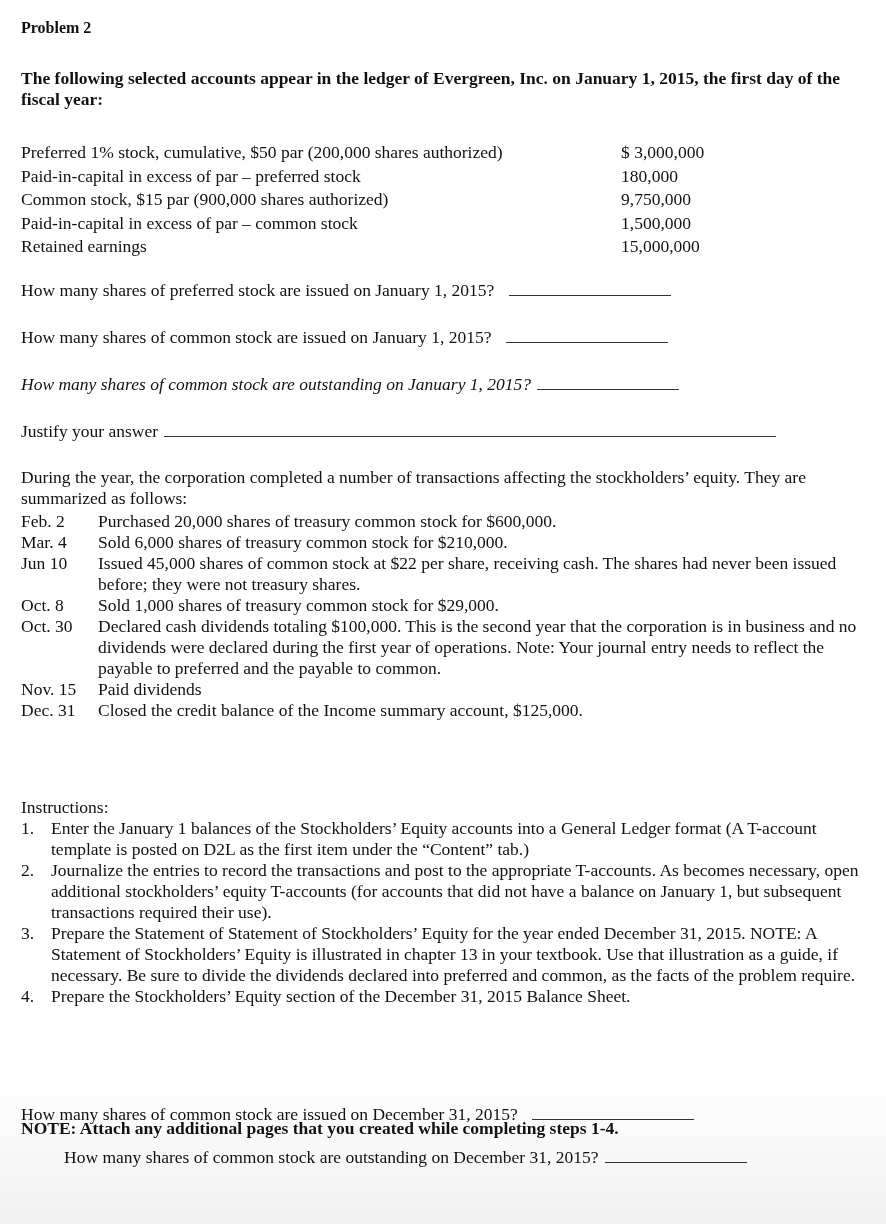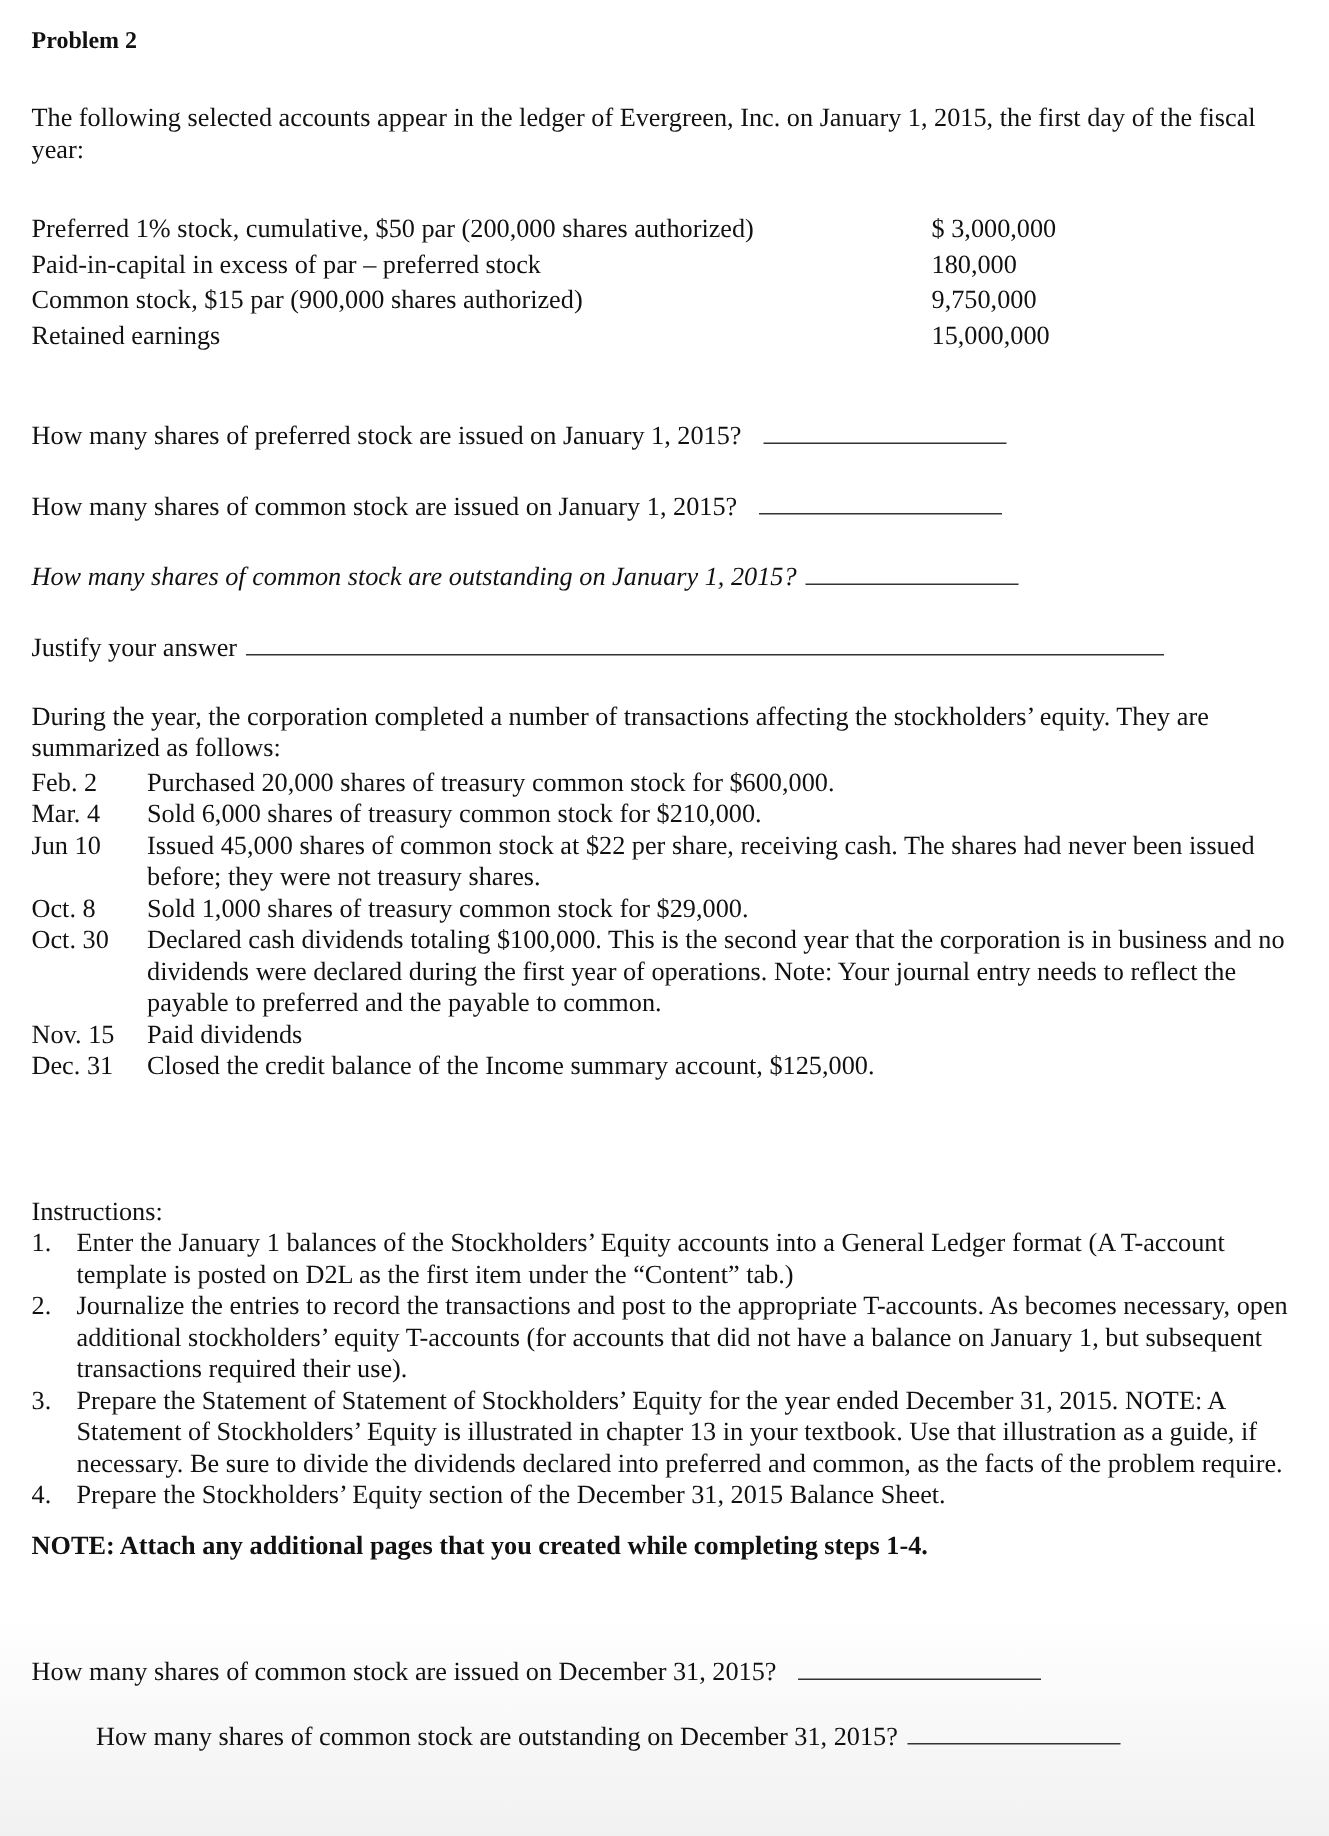"The following selected accounts appear" .intro { font-weight: none -> bold }
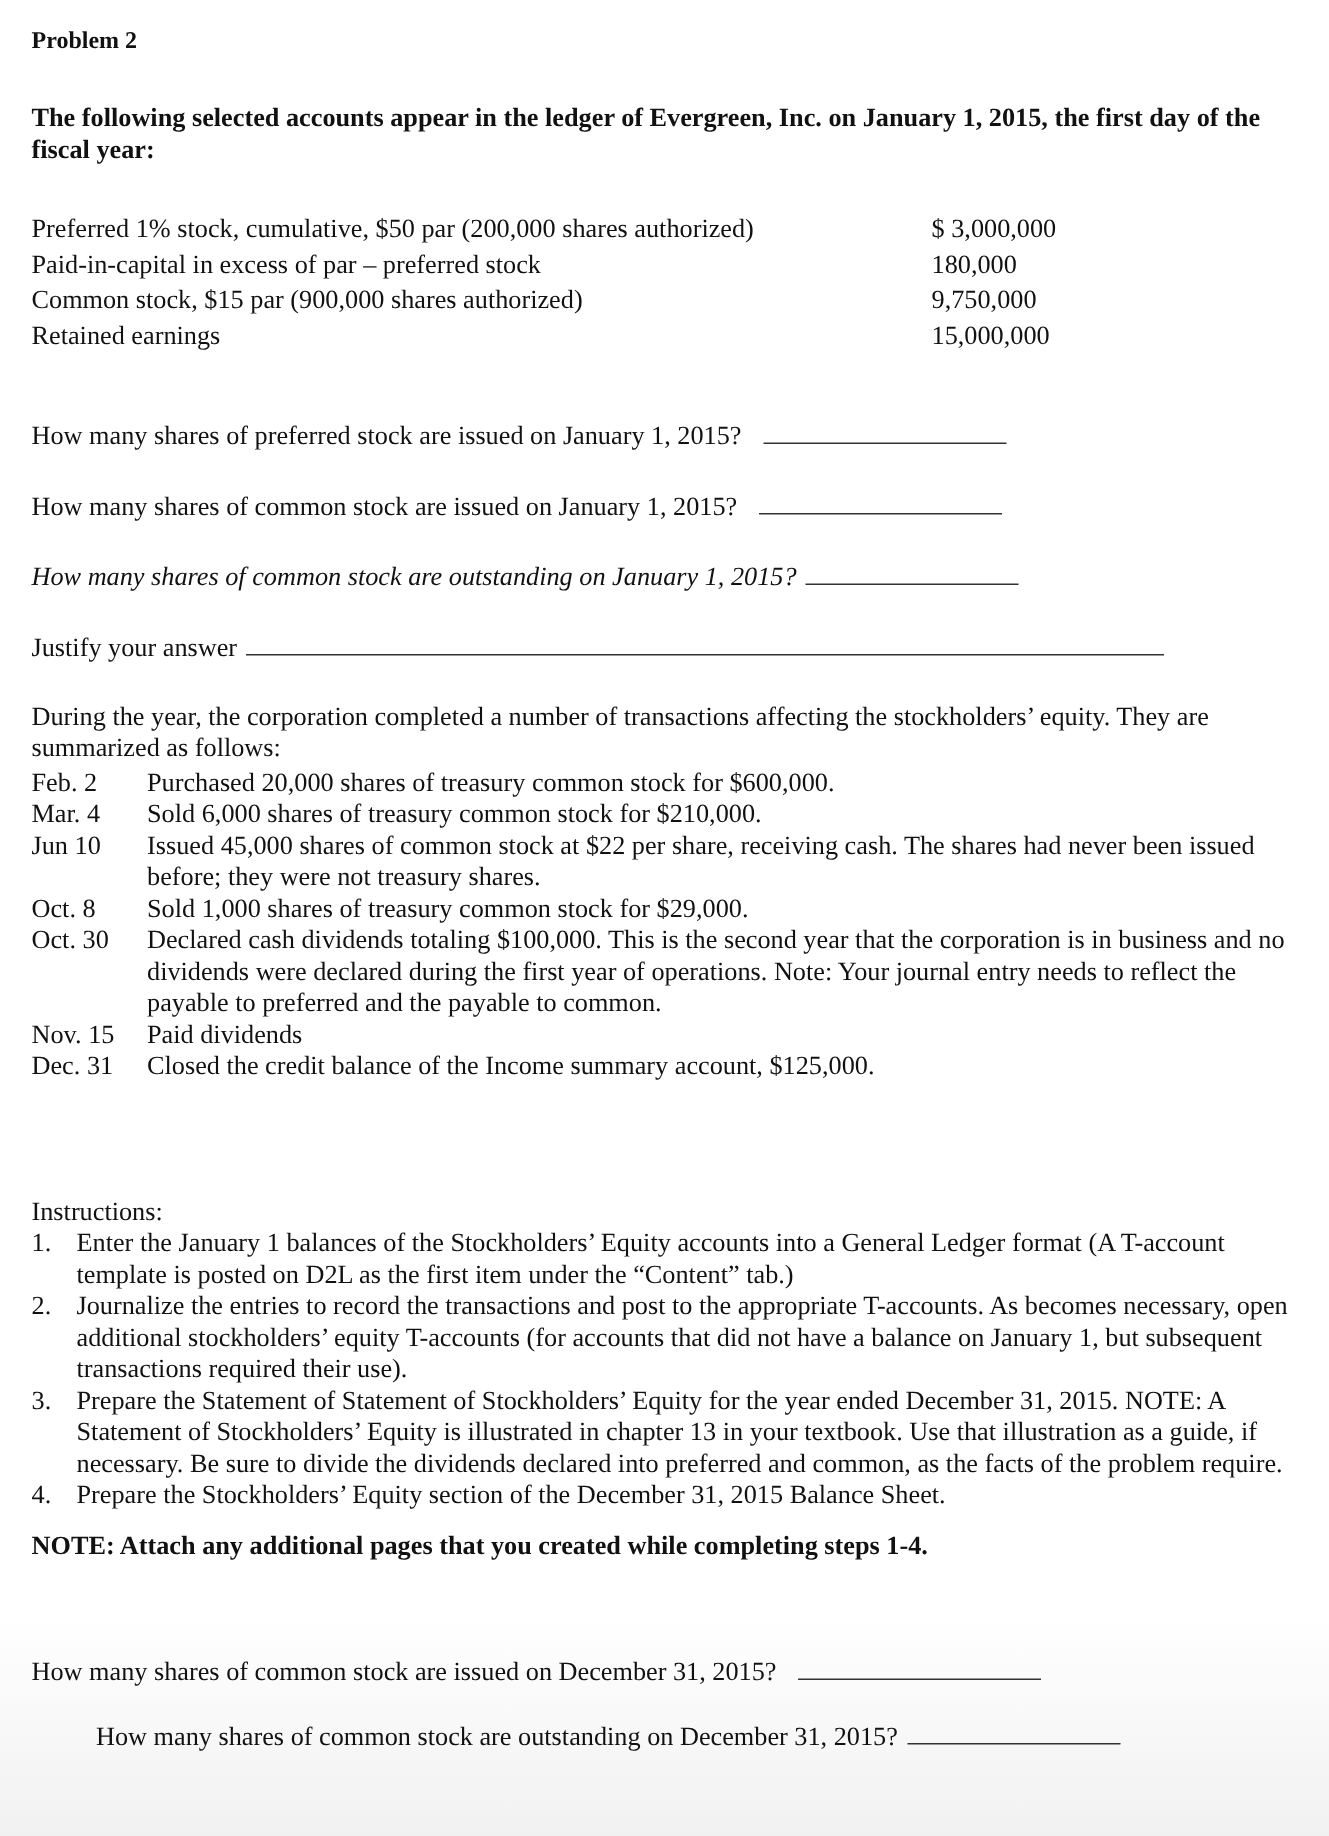"Paid-in-capital in excess of par – common" div.acct-row { html: none -> <div> <span>Paid-in-capital in excess of par – common stock</span> <span>1,500,000</span> </div> }
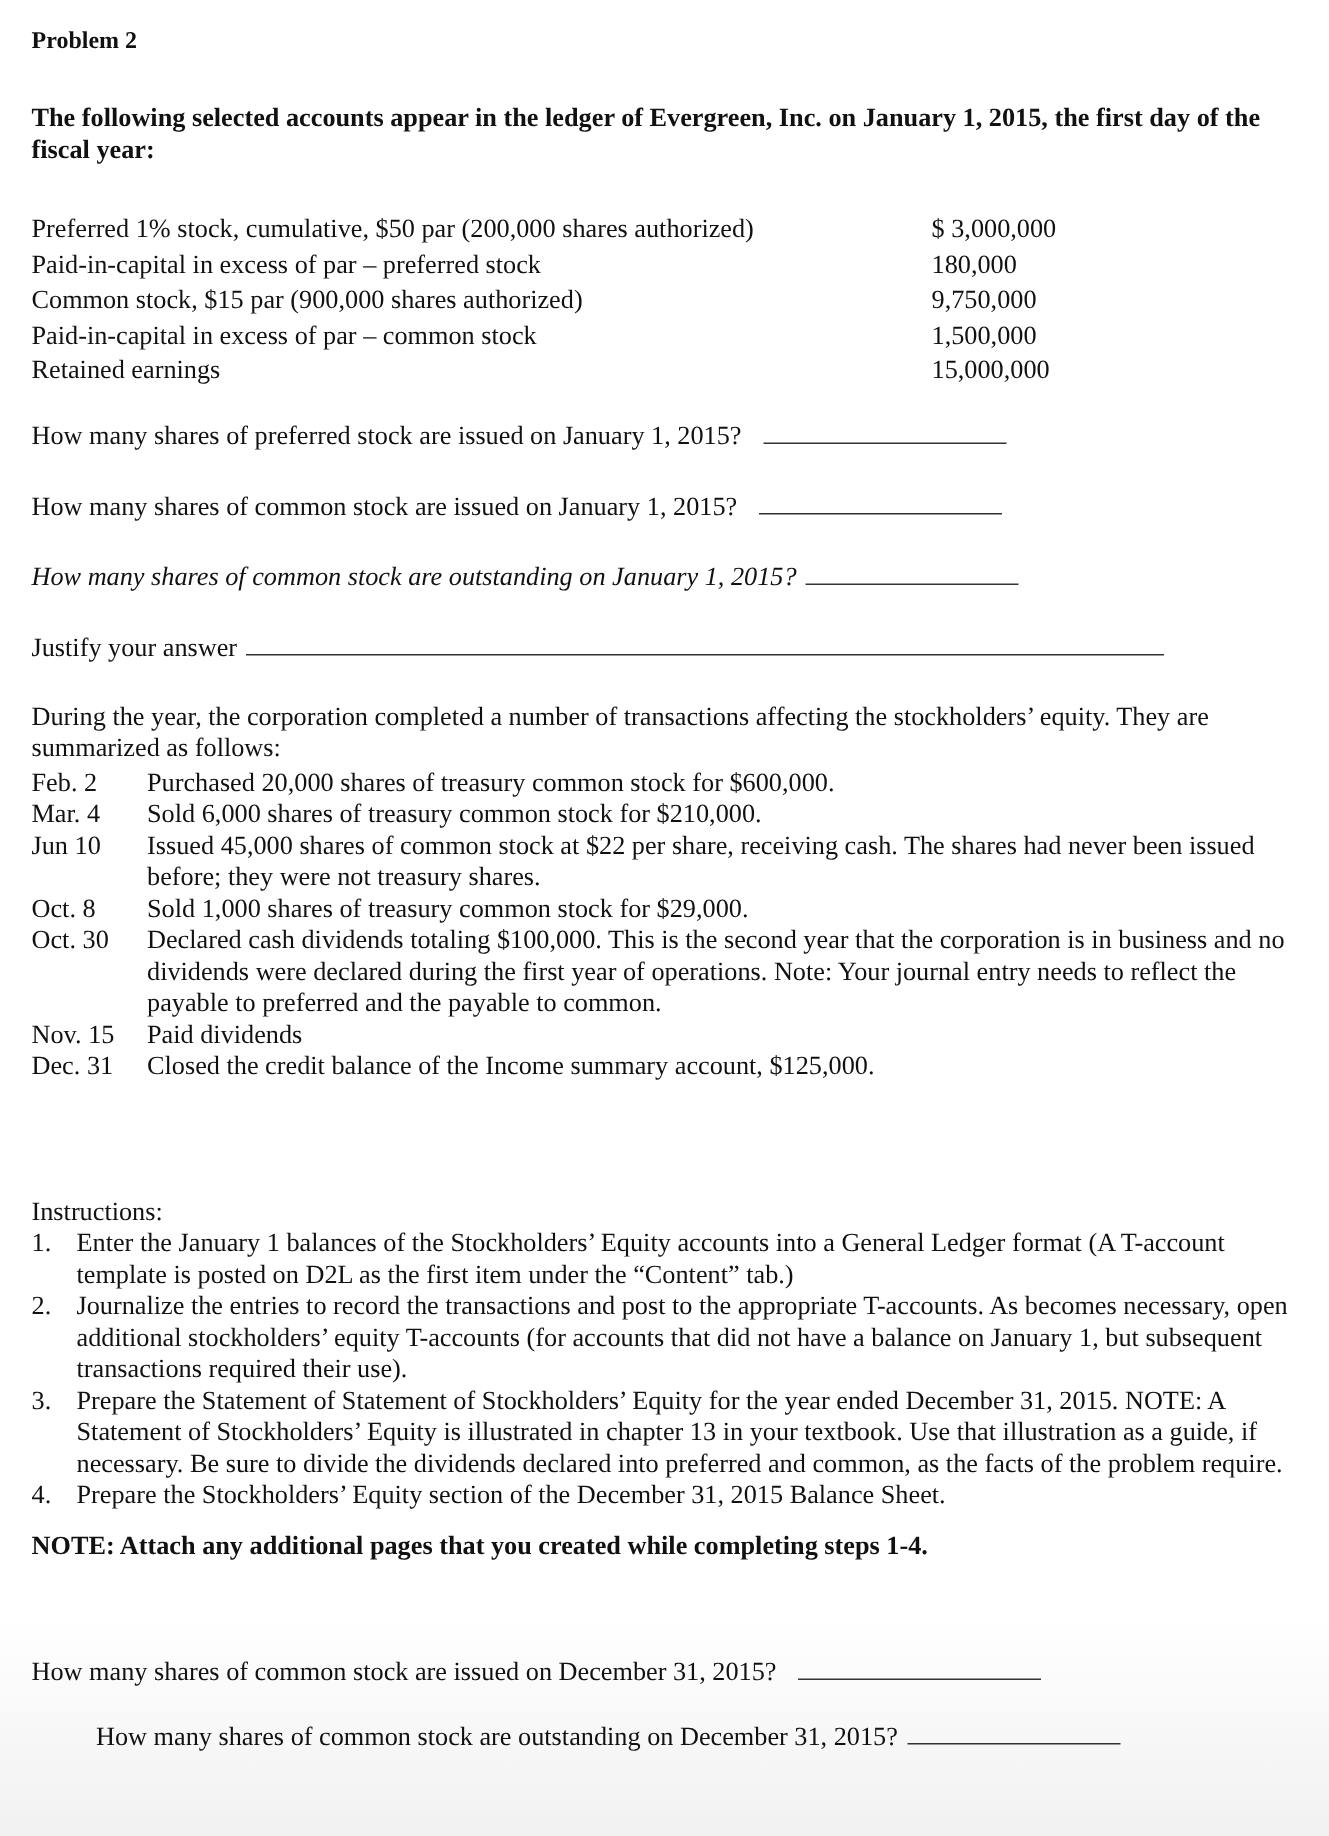"NOTE: Attach any additional pages" .note-final { top: 1020px -> 1118px }
